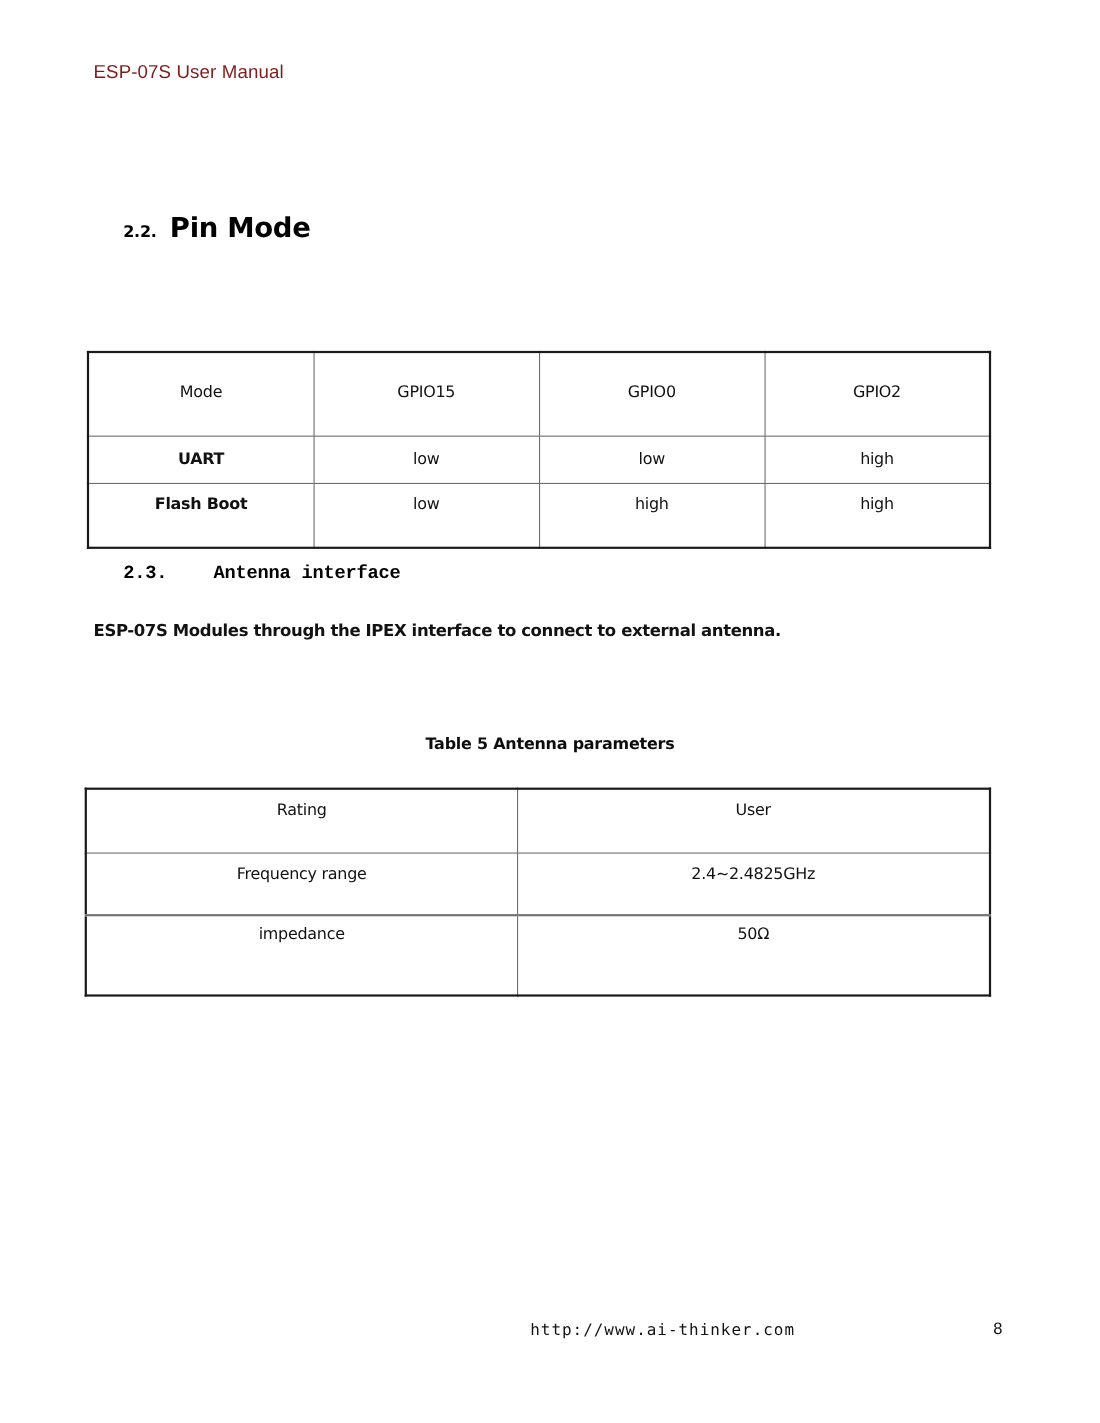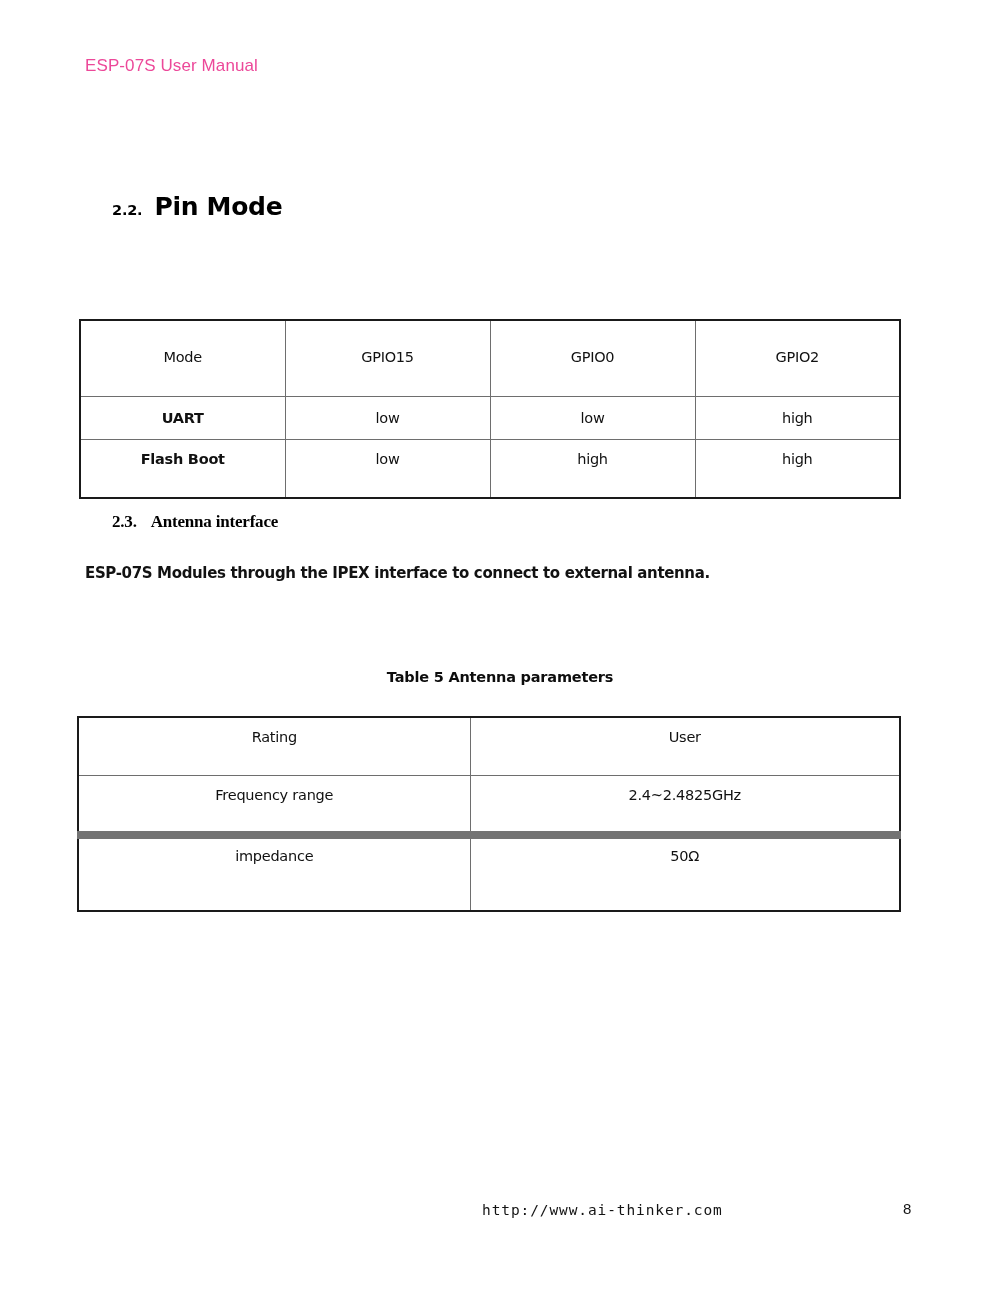"ESP-07S User Manual" .doc-header { color: #ec4899 -> #7f1d1d }
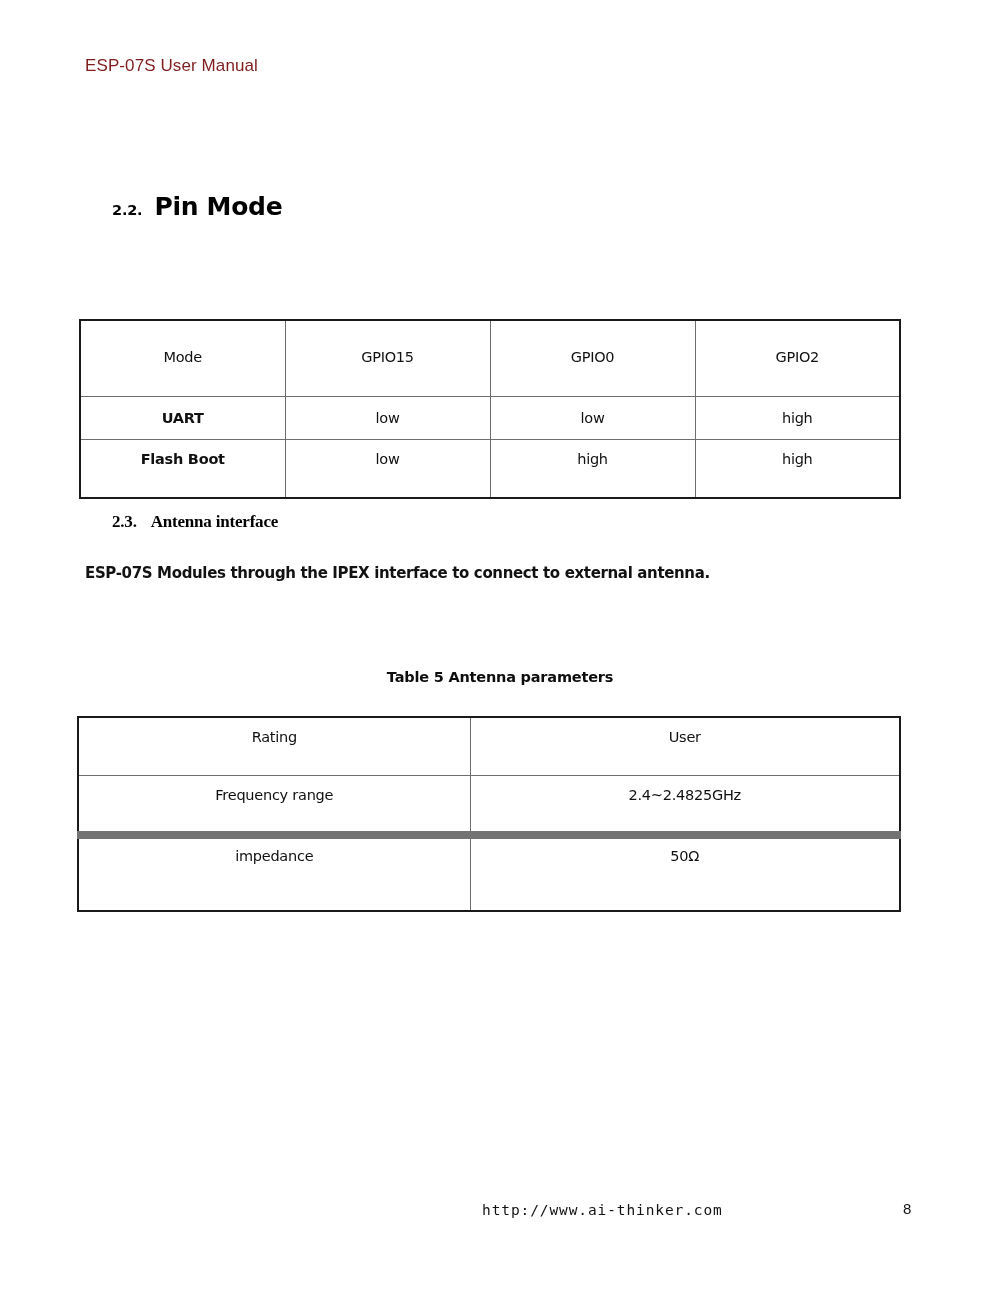"2.3." .heading-23 { font-family: Liberation Serif, serif -> Liberation Mono, monospace; gap: none -> 28px }
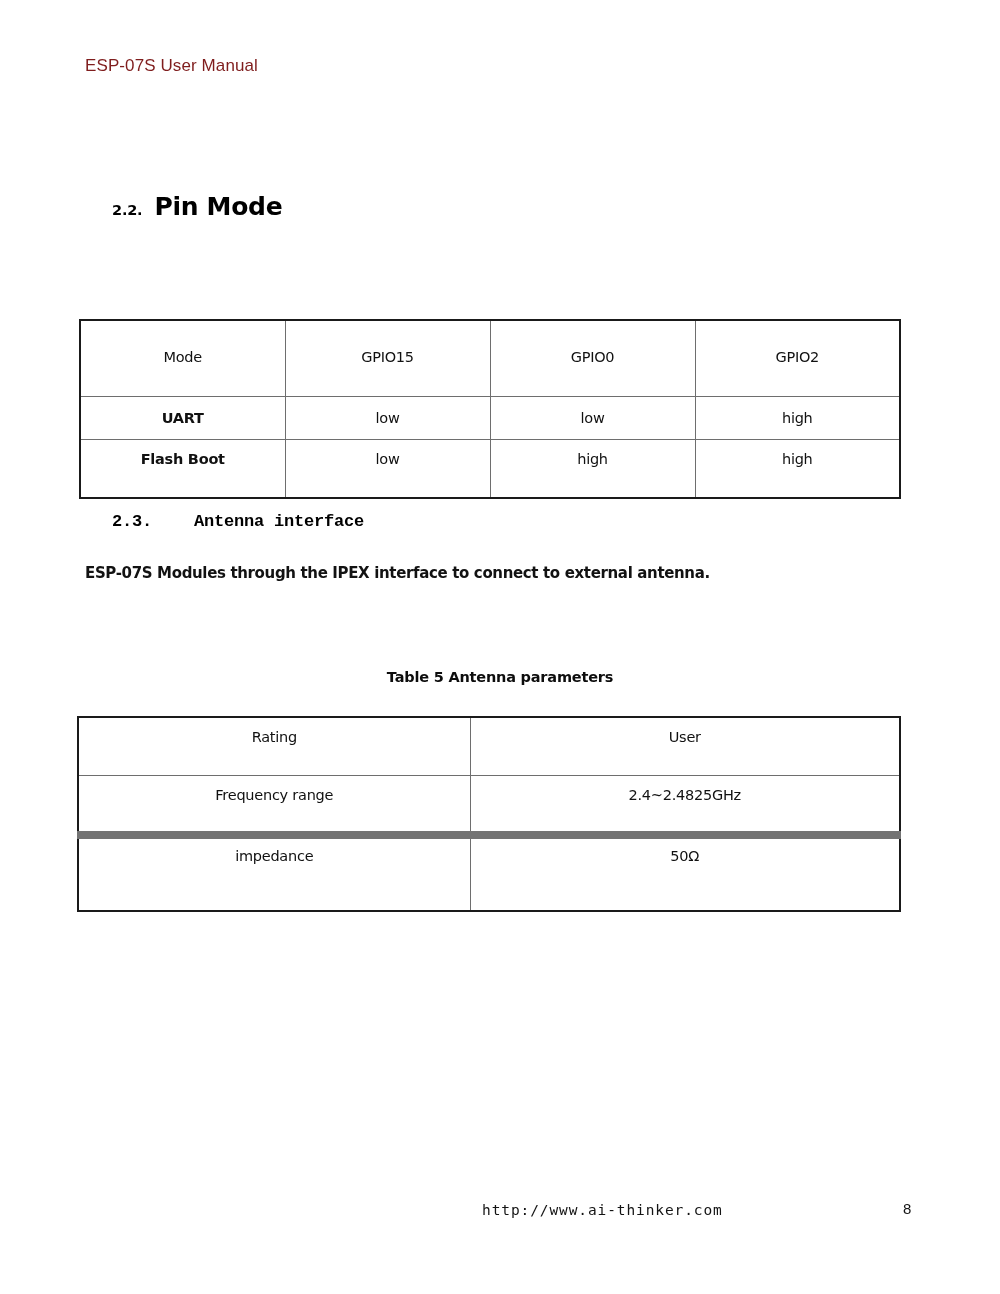"impedance" #table-antenna tr.row-imp td { border-top: 8px solid #737373 -> 2px solid #737373 }
